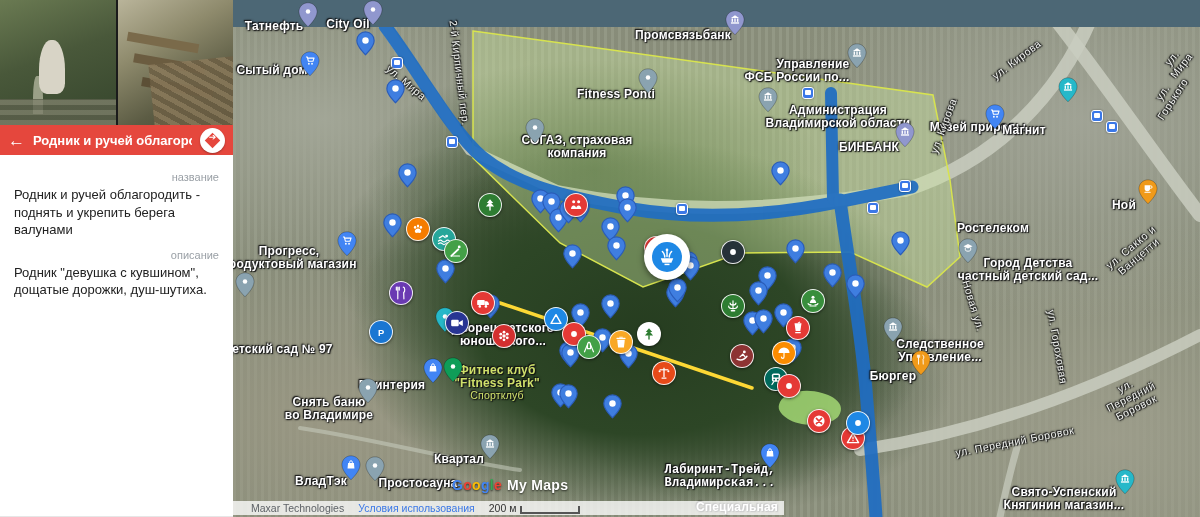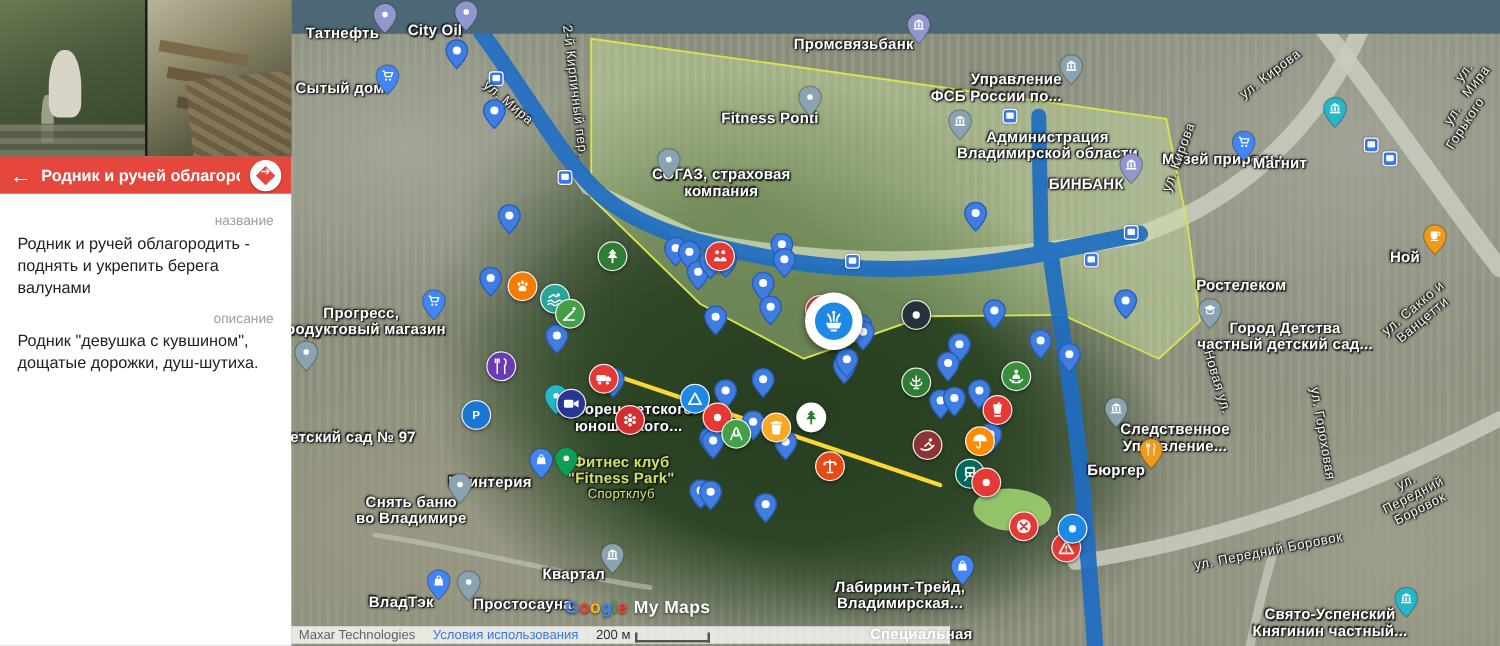"Лабиринт-Трейд," div.mlabel { font-family: none -> Liberation Mono, monospace }
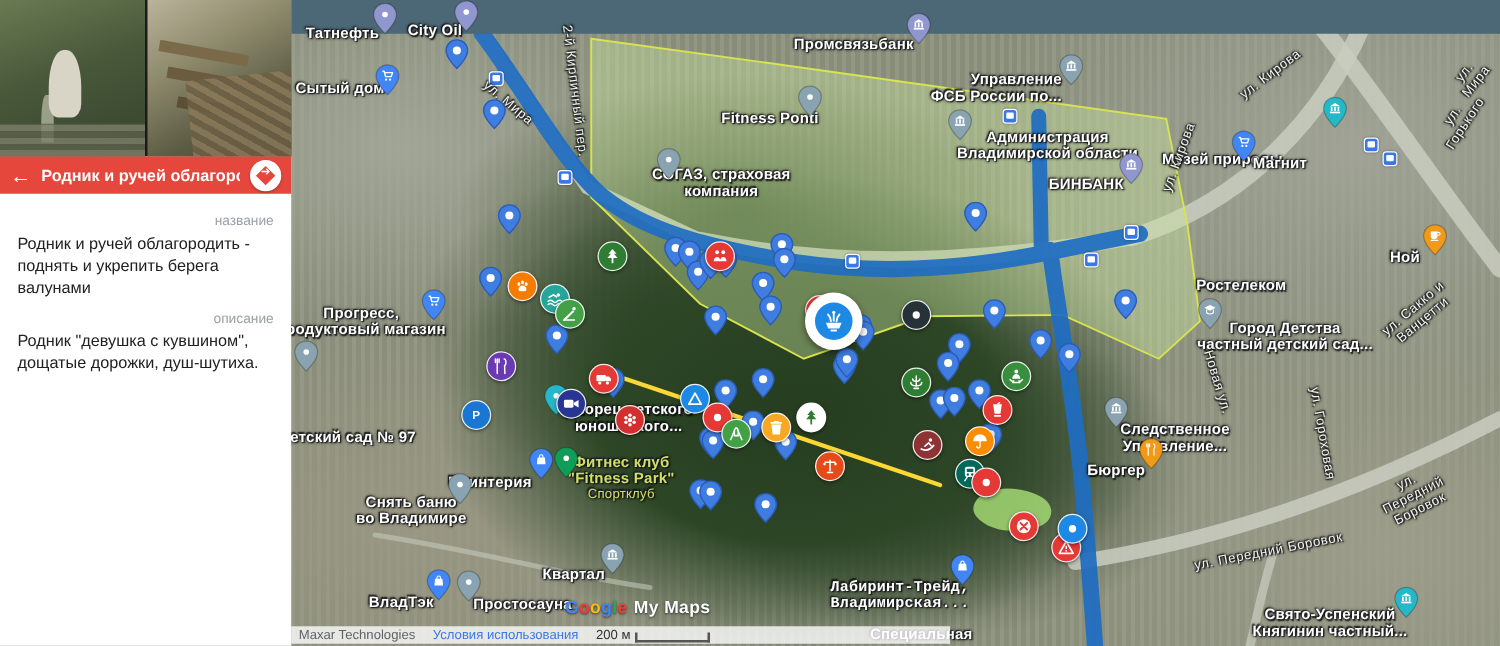"Свято-Успенский" div.mlabel { text: частный -> магазин }
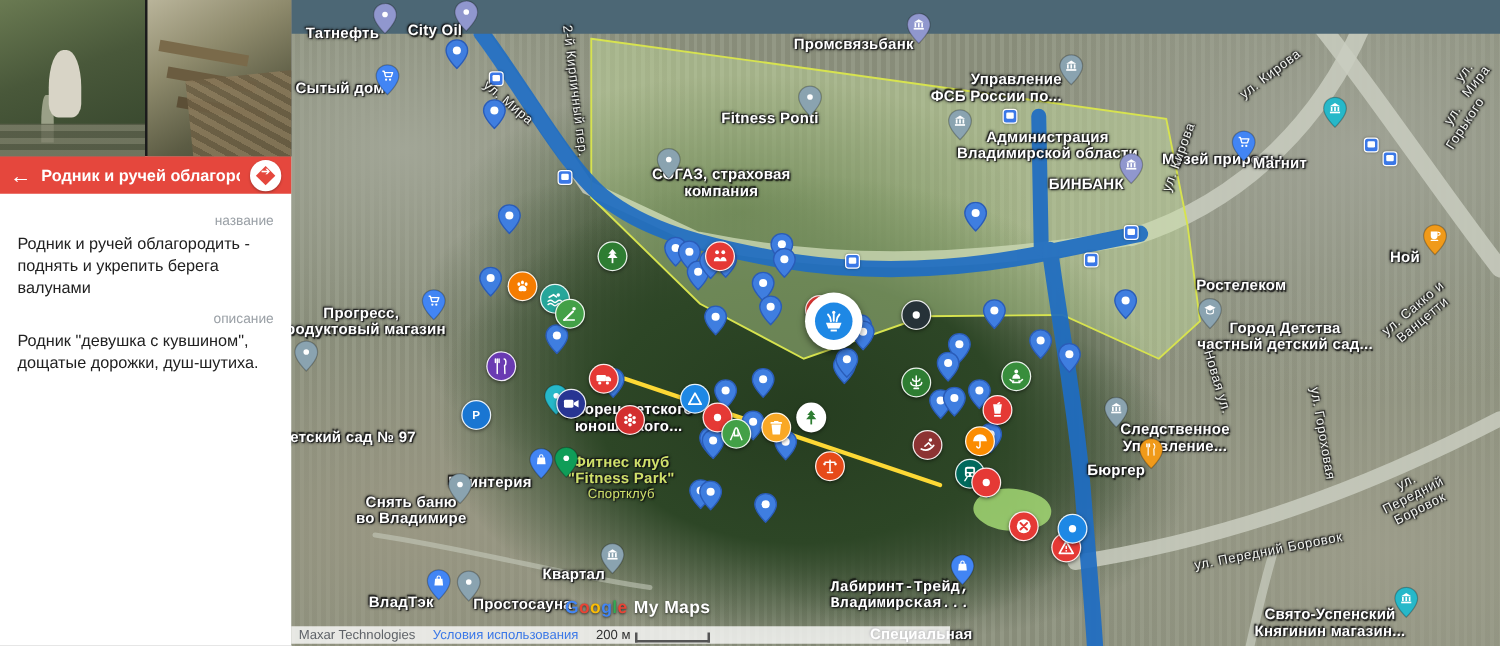"Maxar Technologies" .attrib { padding: 0 6px -> 0 18px }
